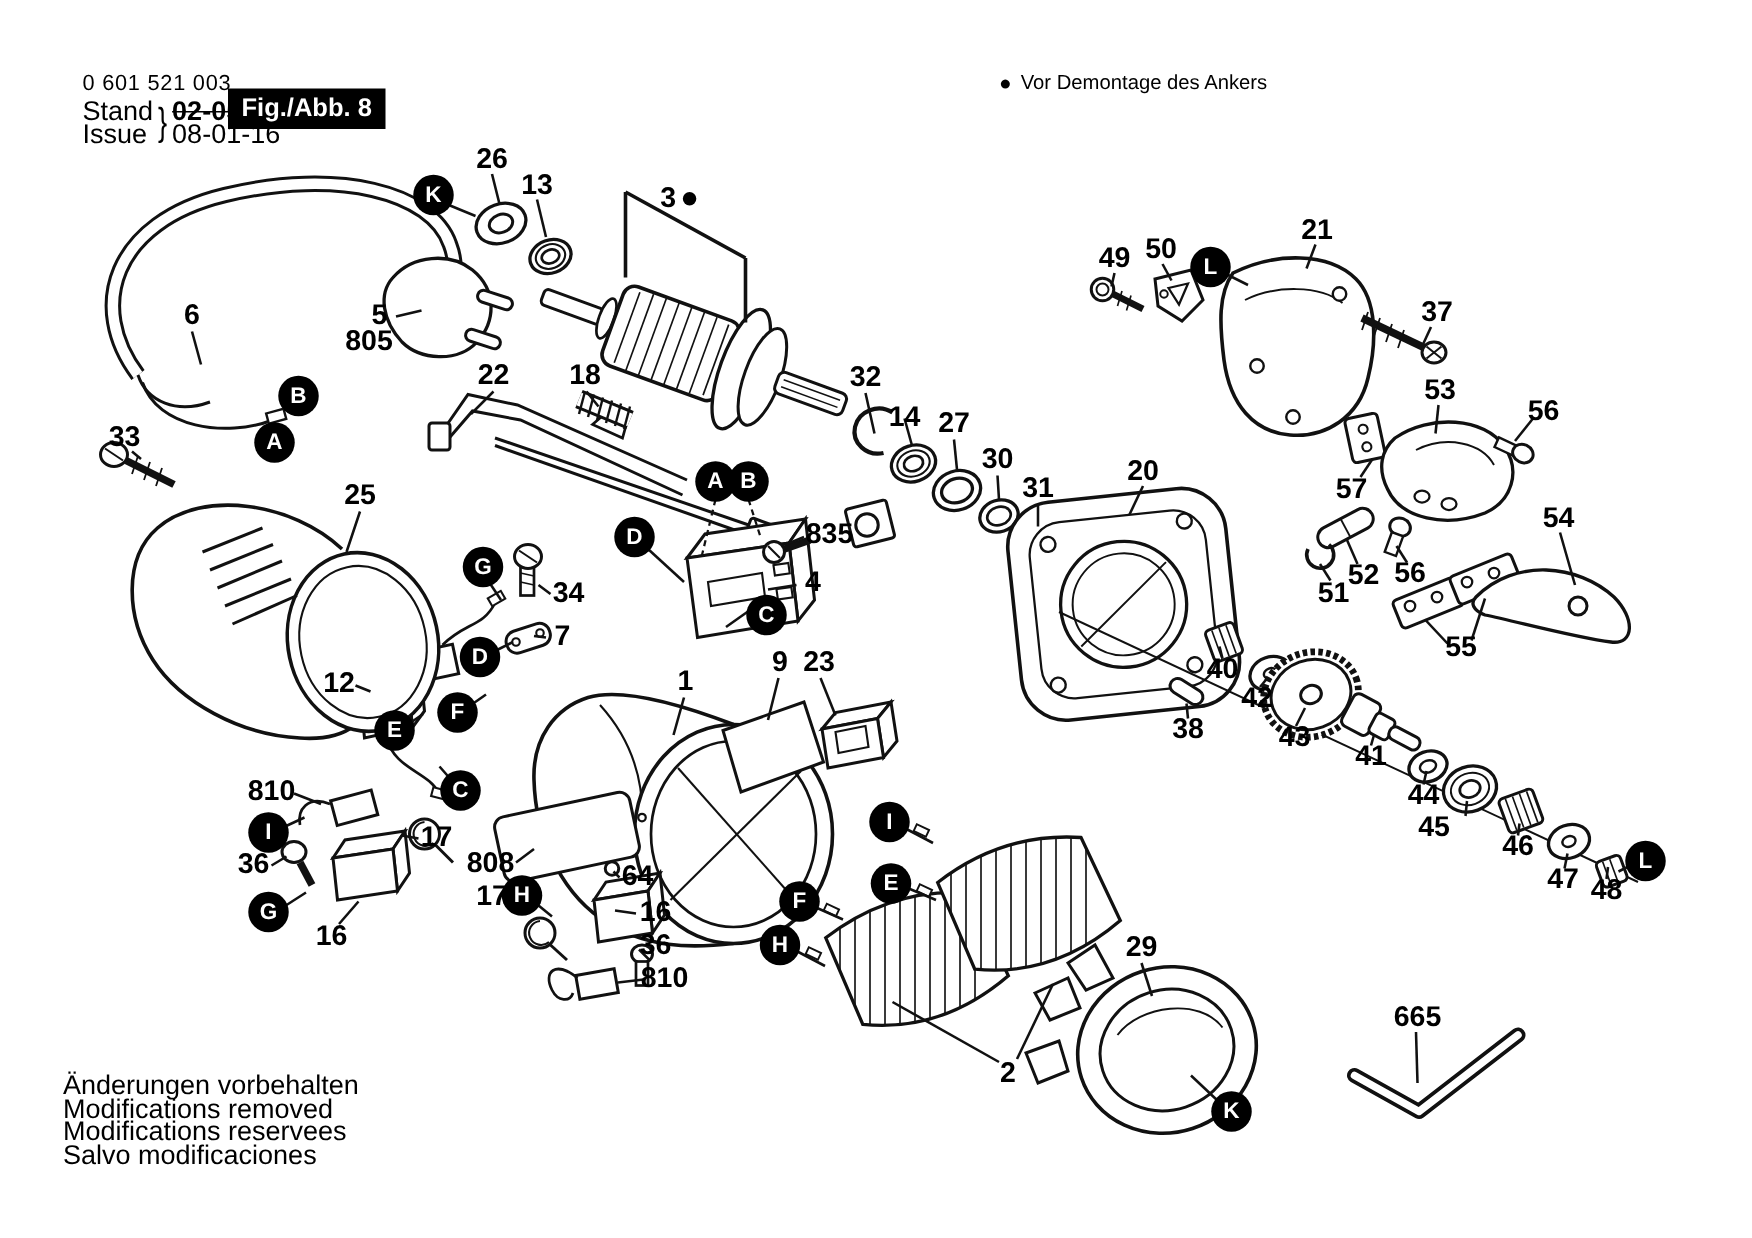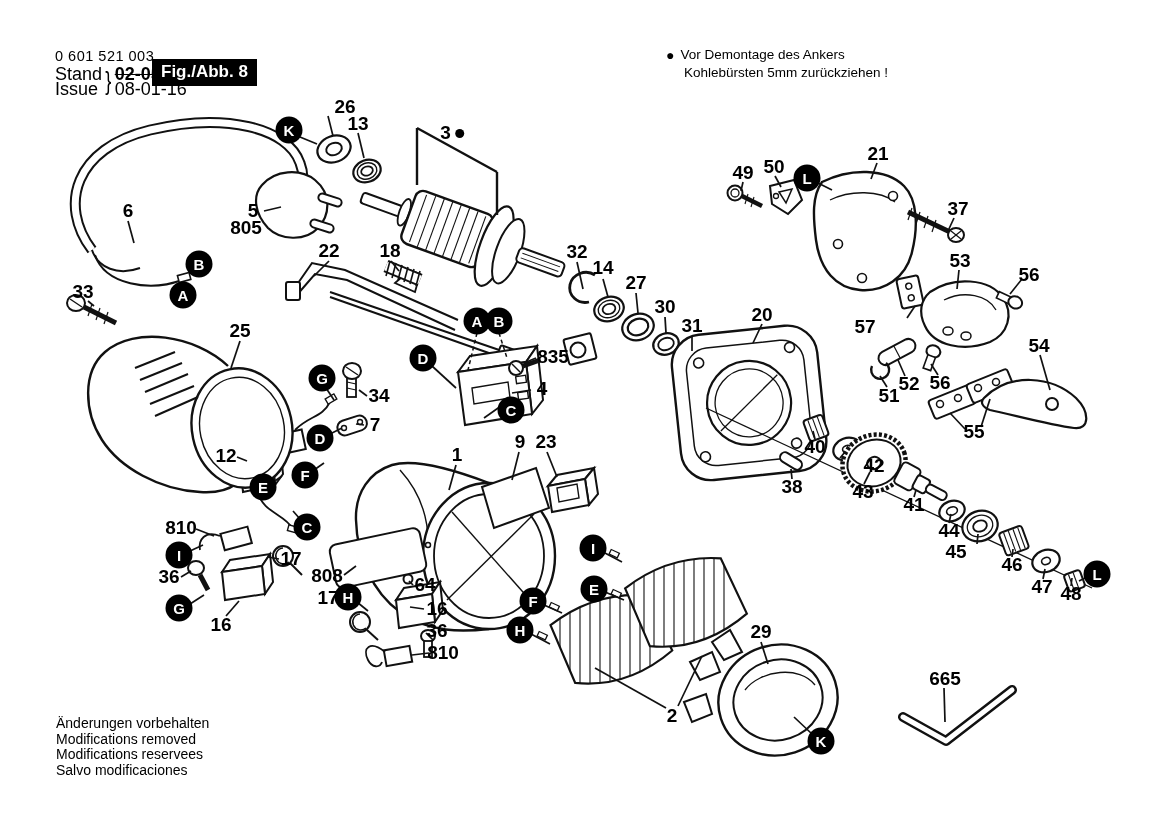"Kohlebürsten 5mm zurückziehen !" div.notice-de2 { html: <div>Kohlebürsten 5mm zurückziehen !</div> -> none }
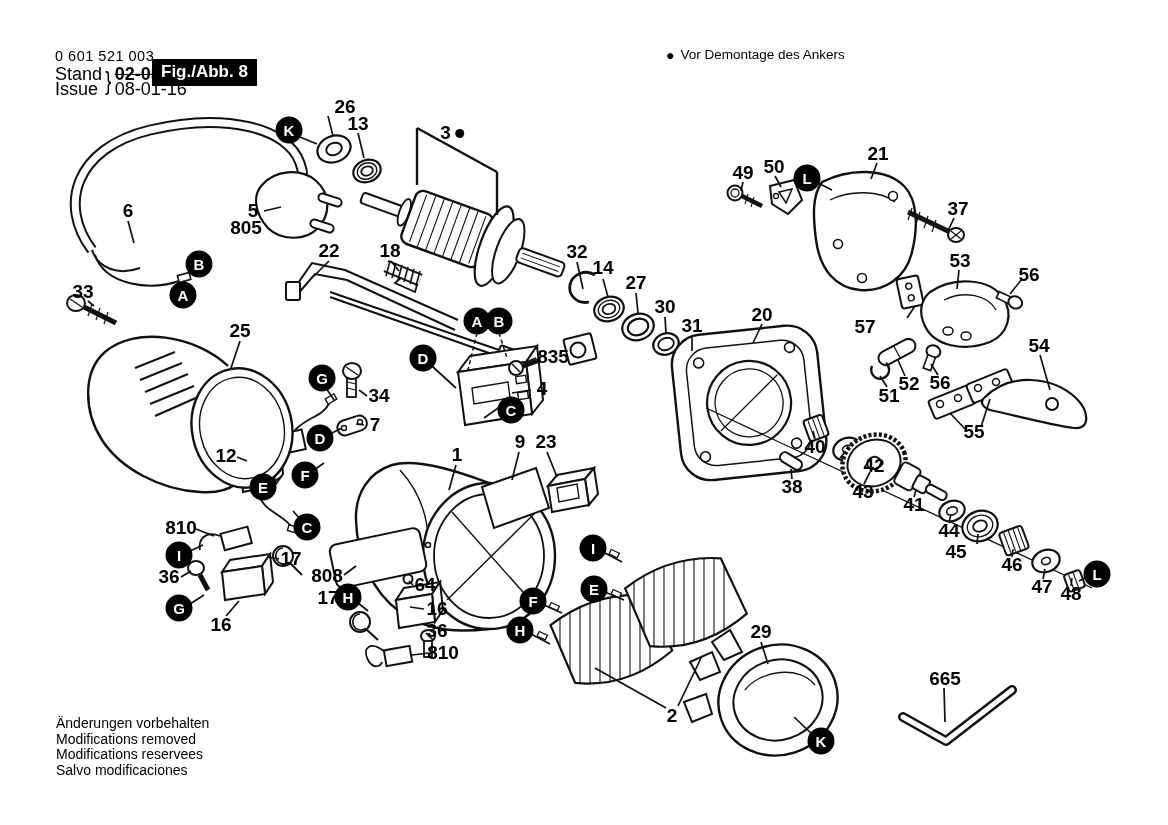"26" div.plabel { margin-left: 17px -> none }
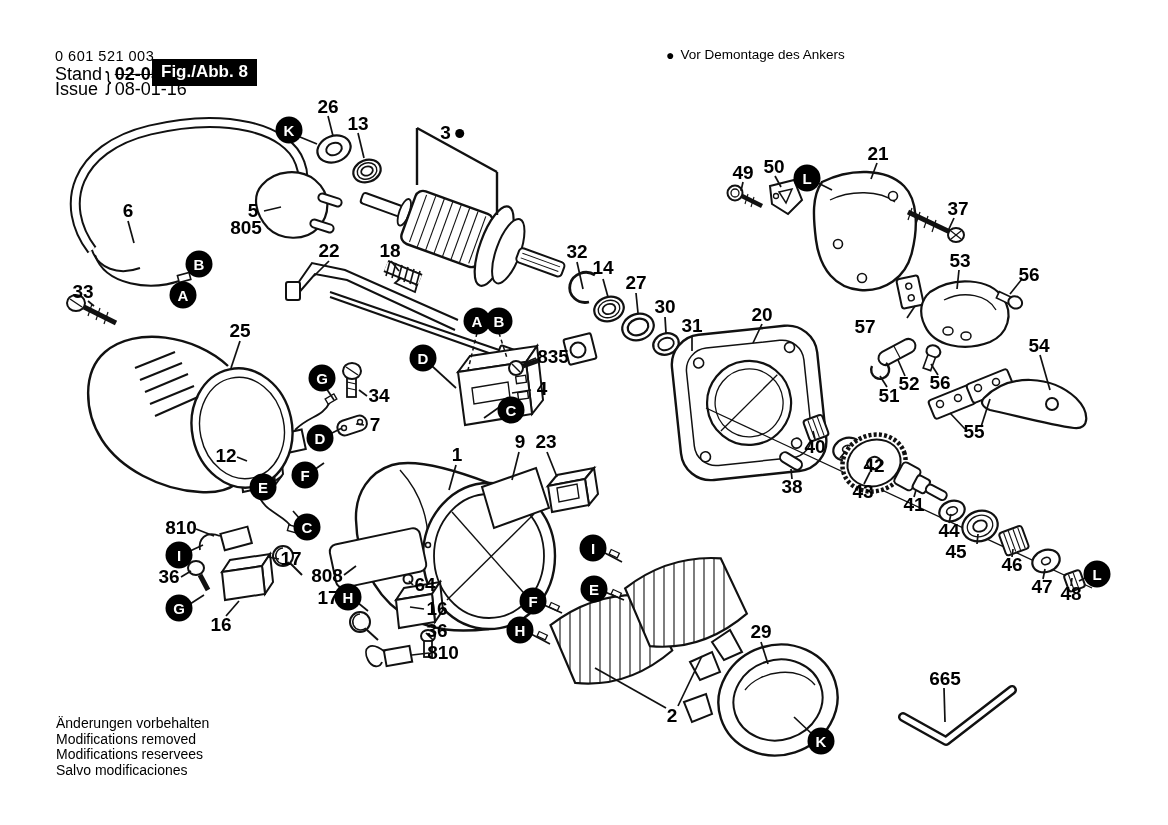"14" div.plabel { top: 268px -> 279px }
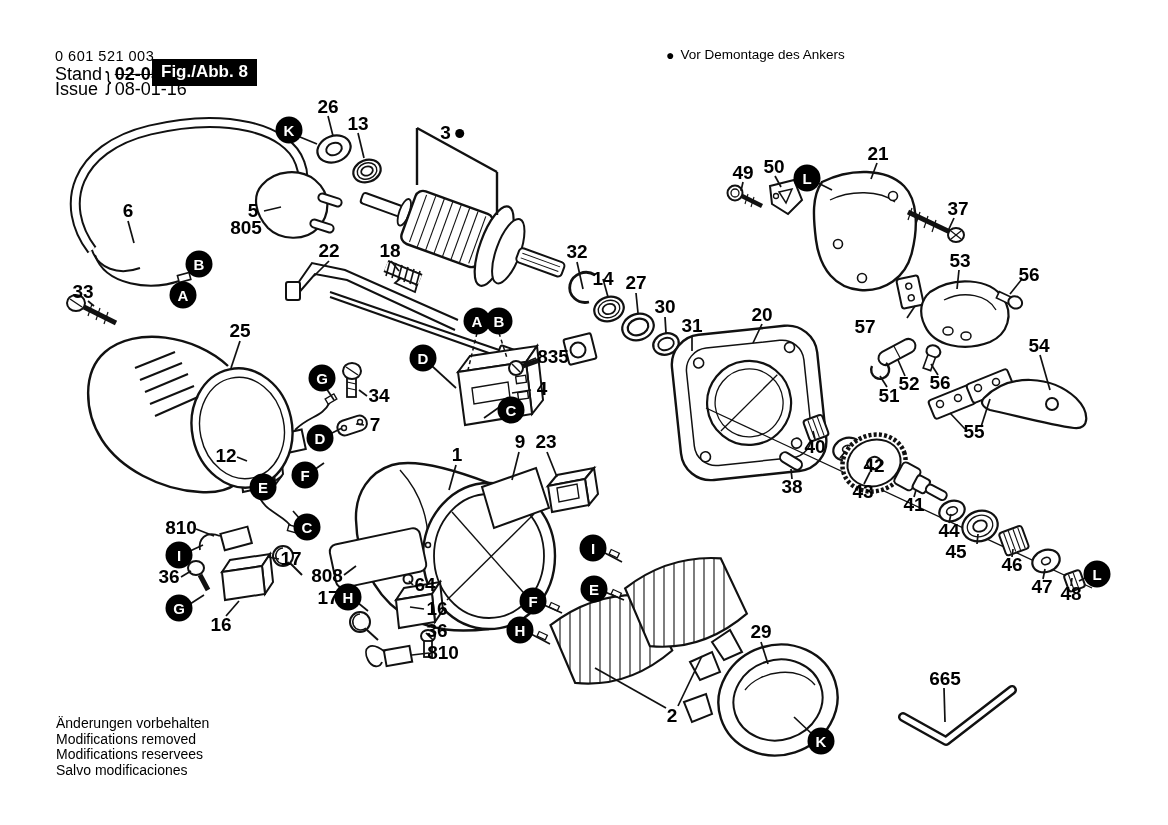"57" div.plabel { left: 865px -> 901px }
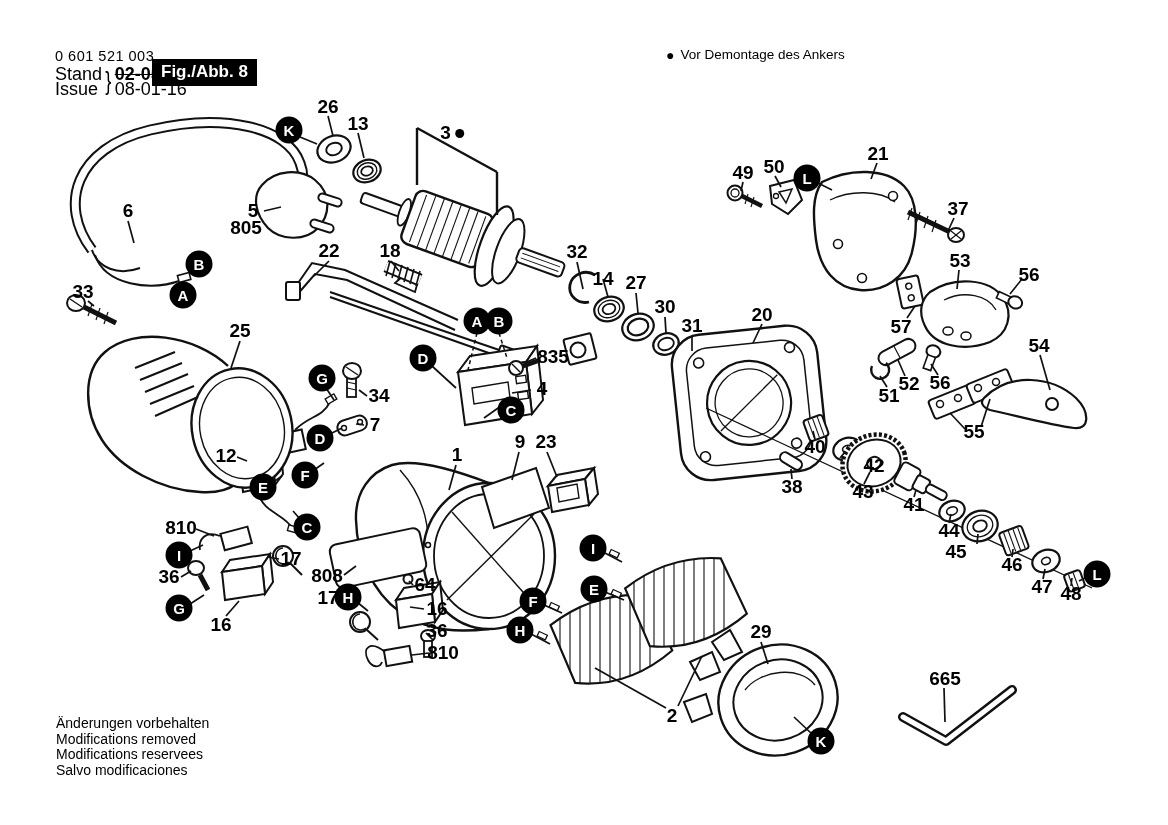"42" div.plabel { margin-left: 36px -> none }
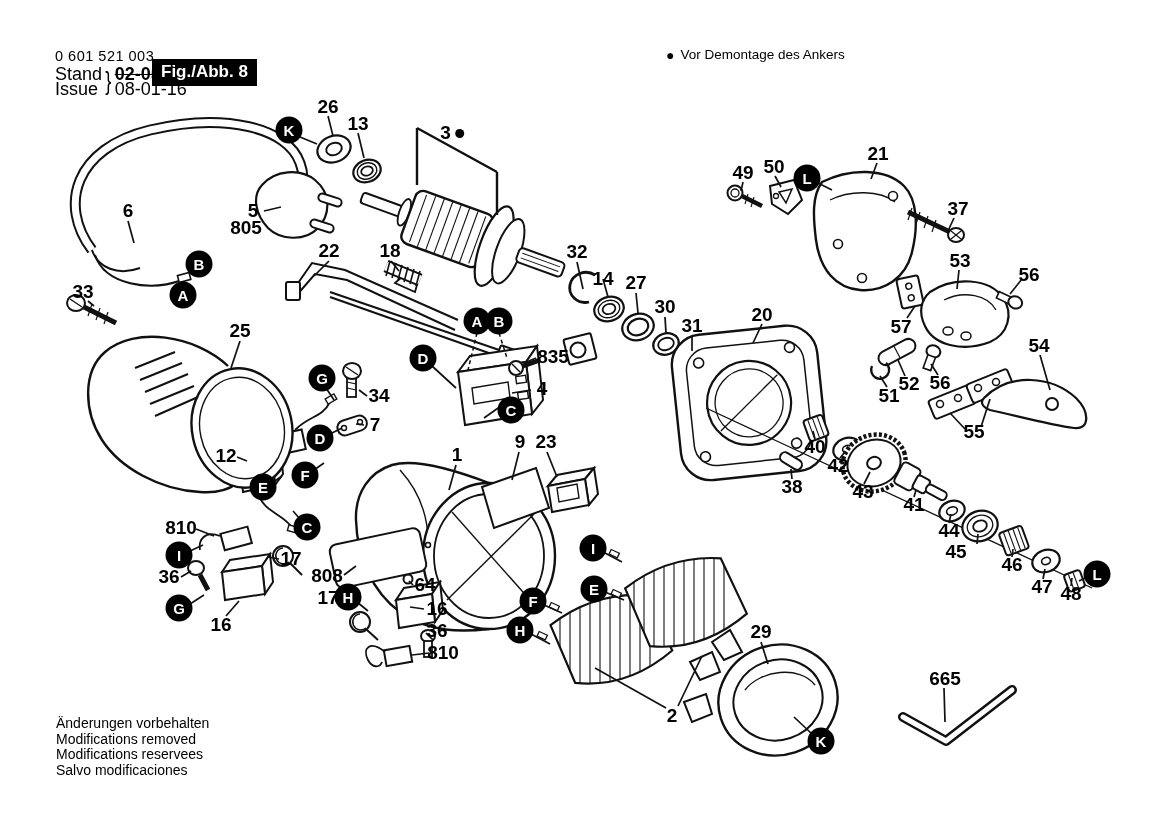"Änderungen vorbehalten" .footer { font-size: 14px -> 18px; left: 56px -> 42px }
